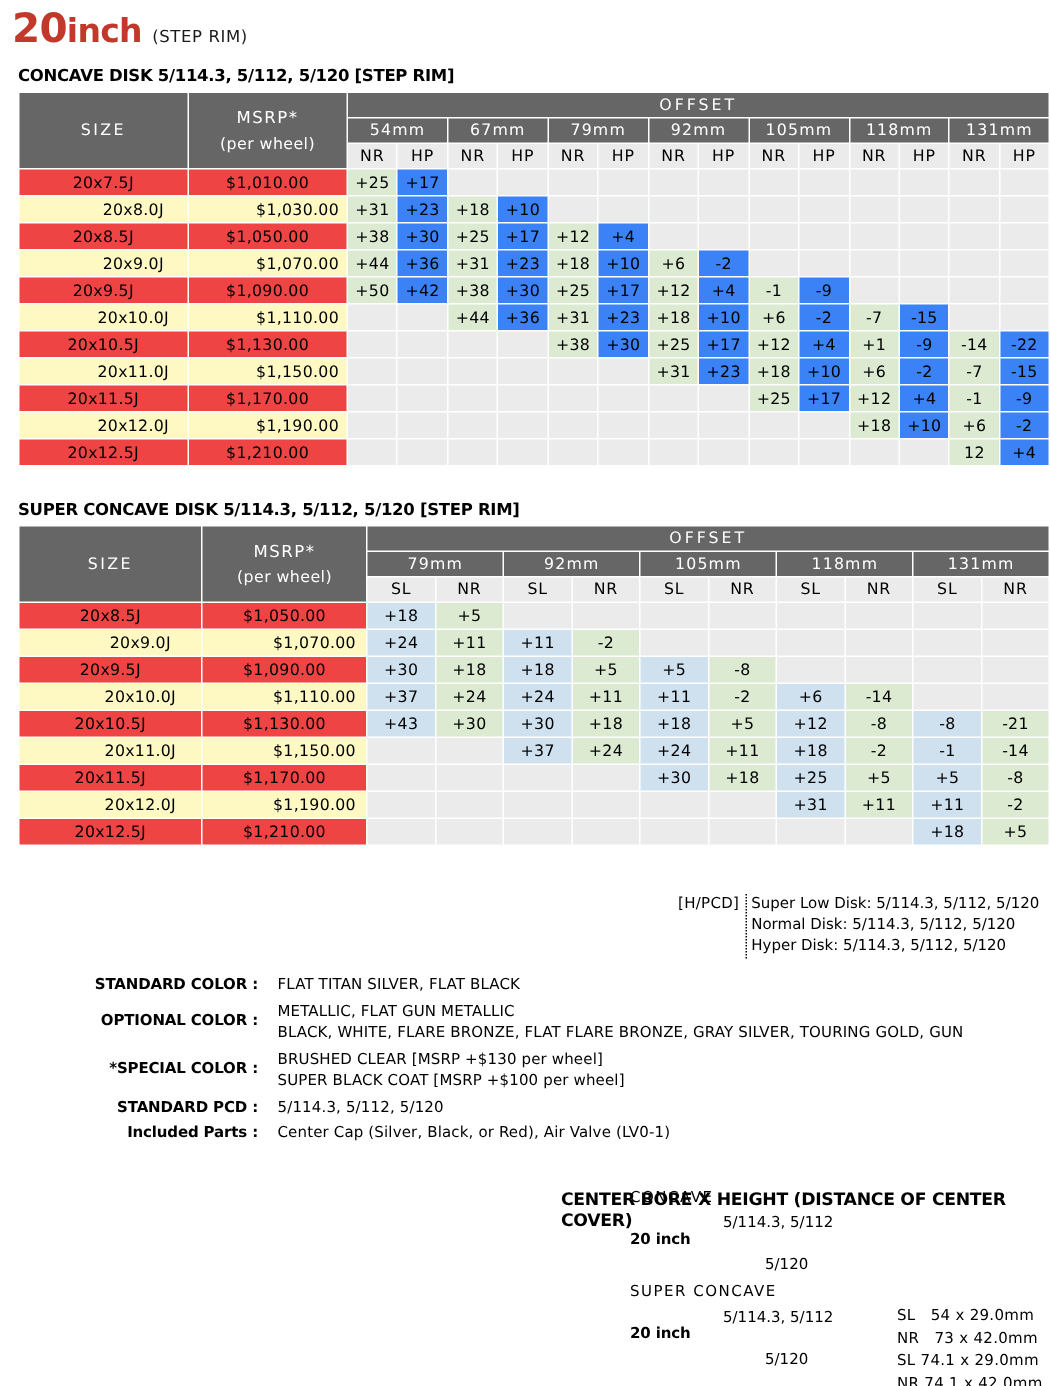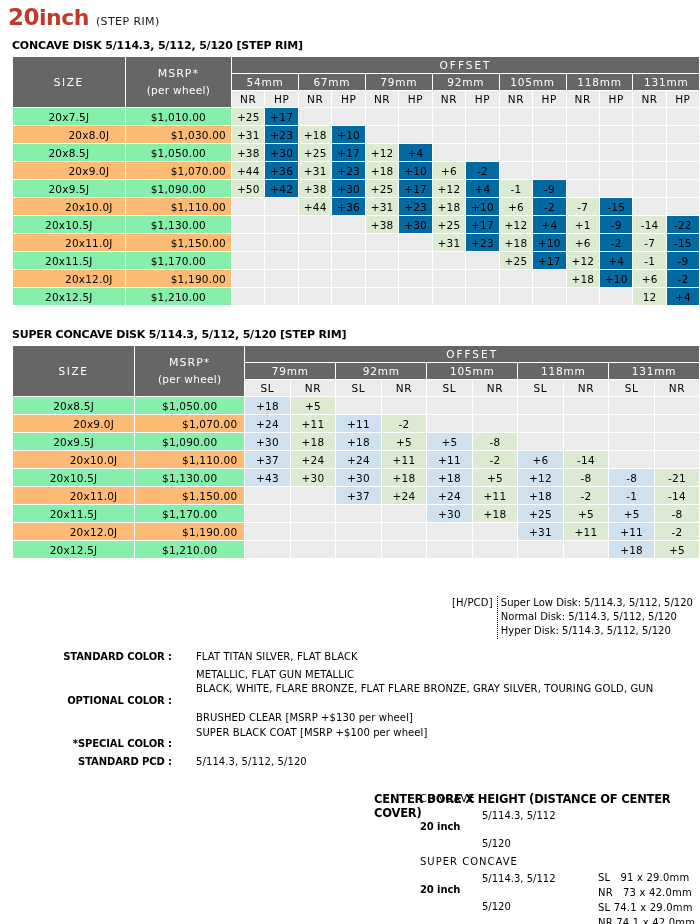"20" .title-size .num { font-size: 23px -> 27px }
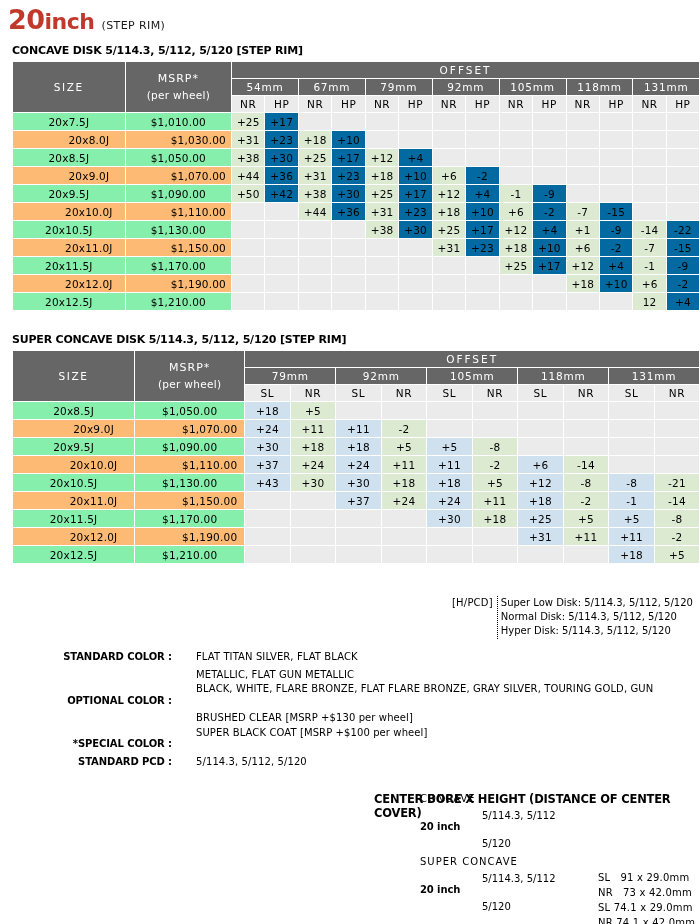"20x7.5J" .row-a .size-cell, .row-a .price-cell { background: #86efac -> #ef4444 }
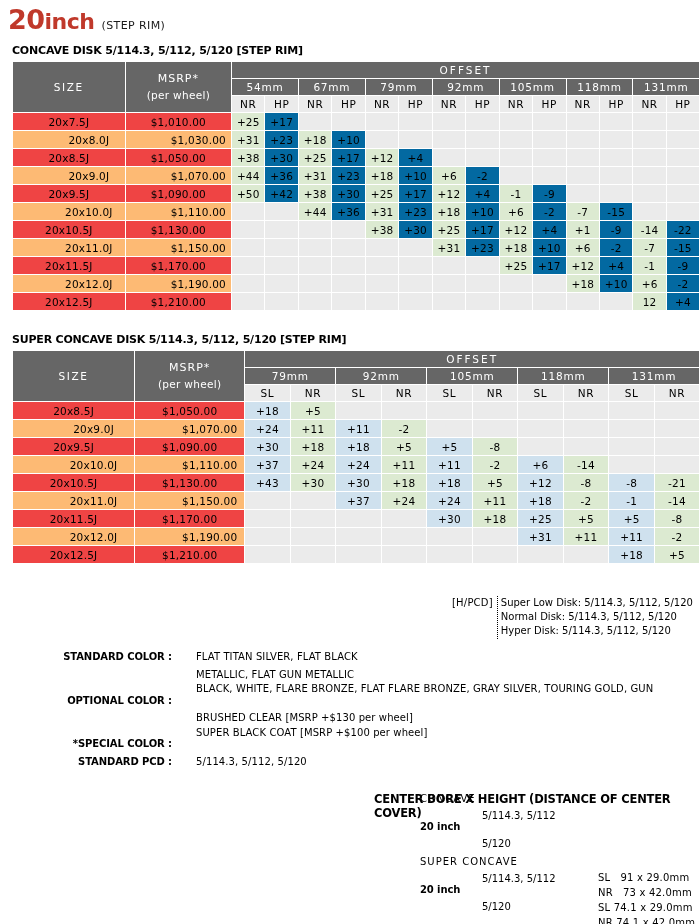"+17" .val.c-hp { background: #0369a1 -> #3b82f6 }
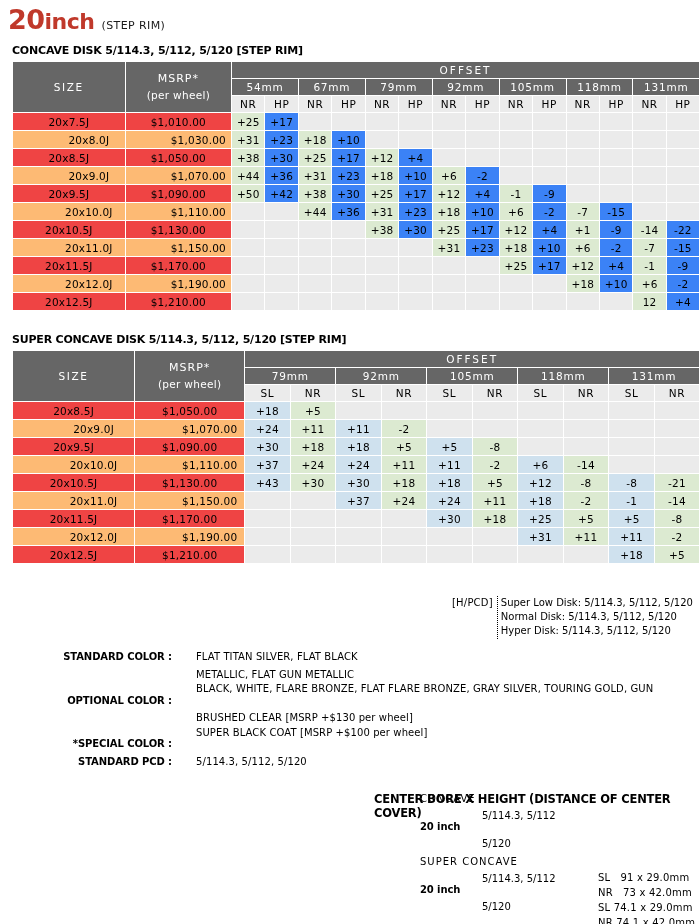"20x8.0J" .row-b .size-cell, .row-b .price-cell { background: #fdba74 -> #fef9c3 }
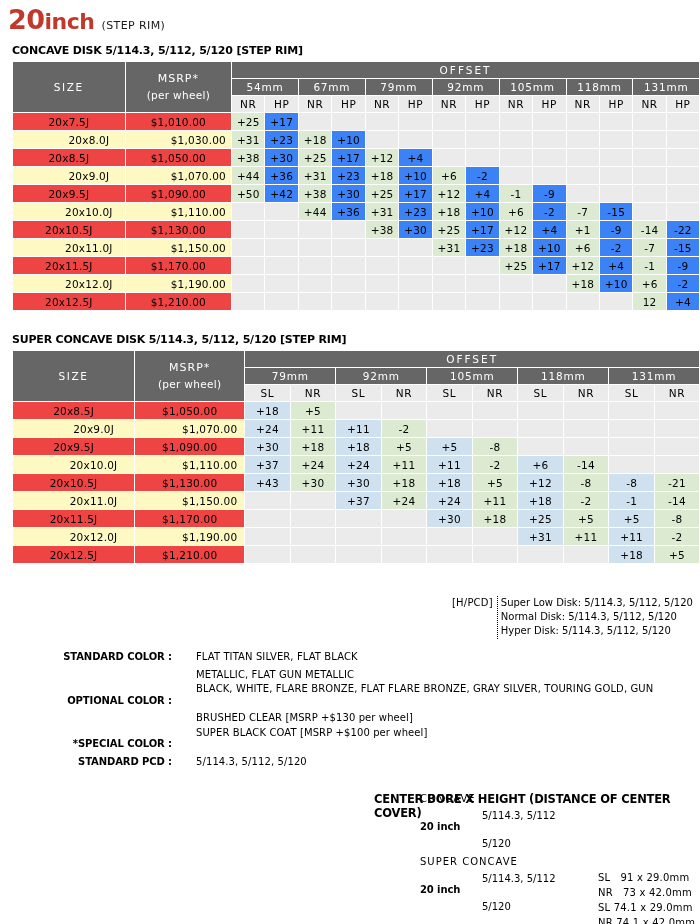"STANDARD COLOR :" .spec-label { padding-right: 24px -> 13px }
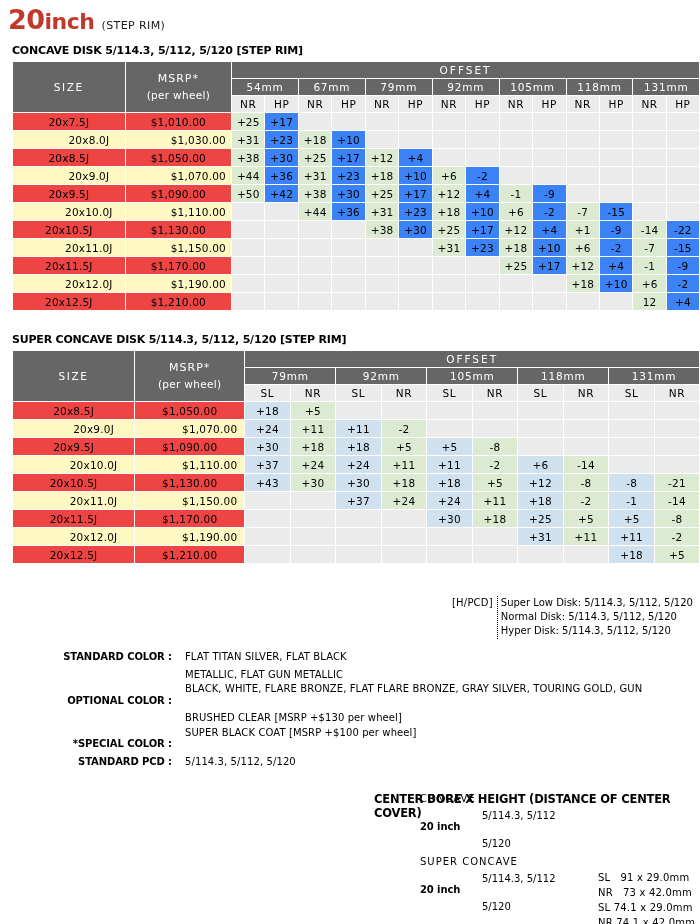"OPTIONAL COLOR :" .spec-row.tall .spec-label { margin-top: 20px -> none }
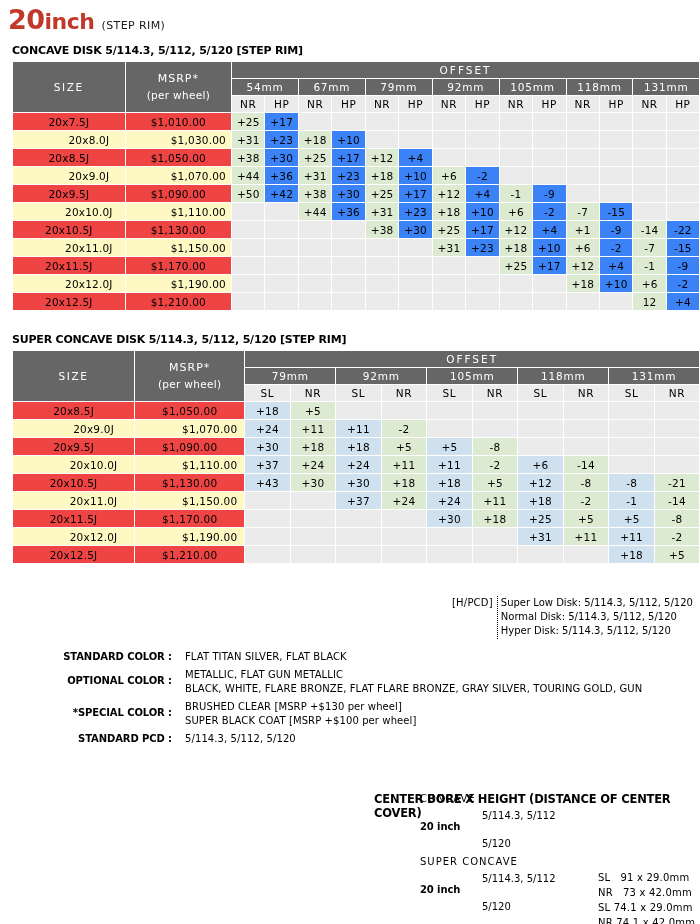"Included Parts :" div.spec-row { html: none -> <div> <div>Included Parts :</div> <div> <span>Center Cap (Silver, Black, or Red), Air Valve (LV0-1)</span> </div> </div> }
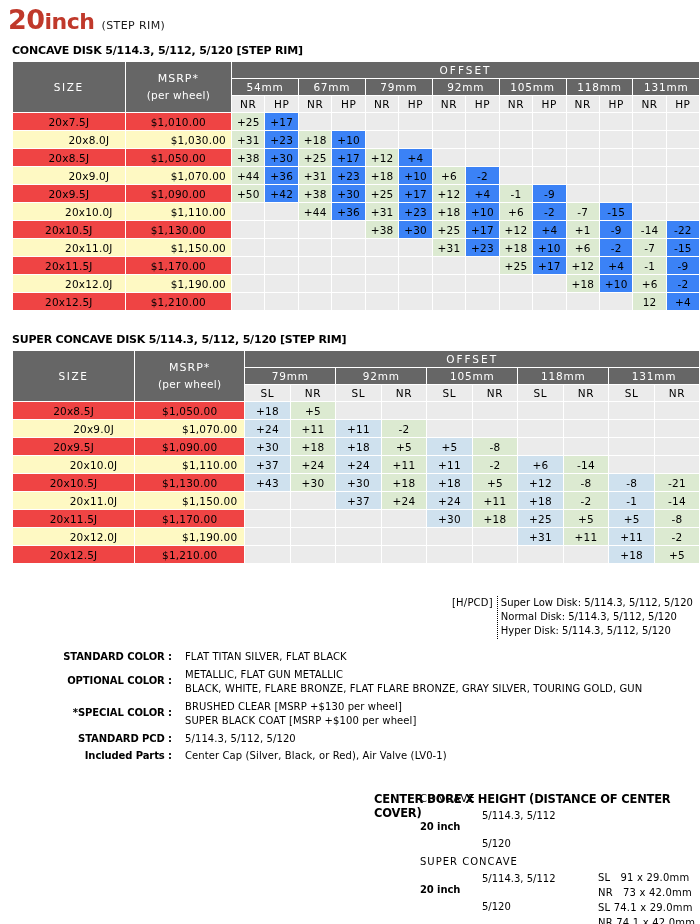"5/120" .bore-pcds .p2 { margin-left: none -> 28px }
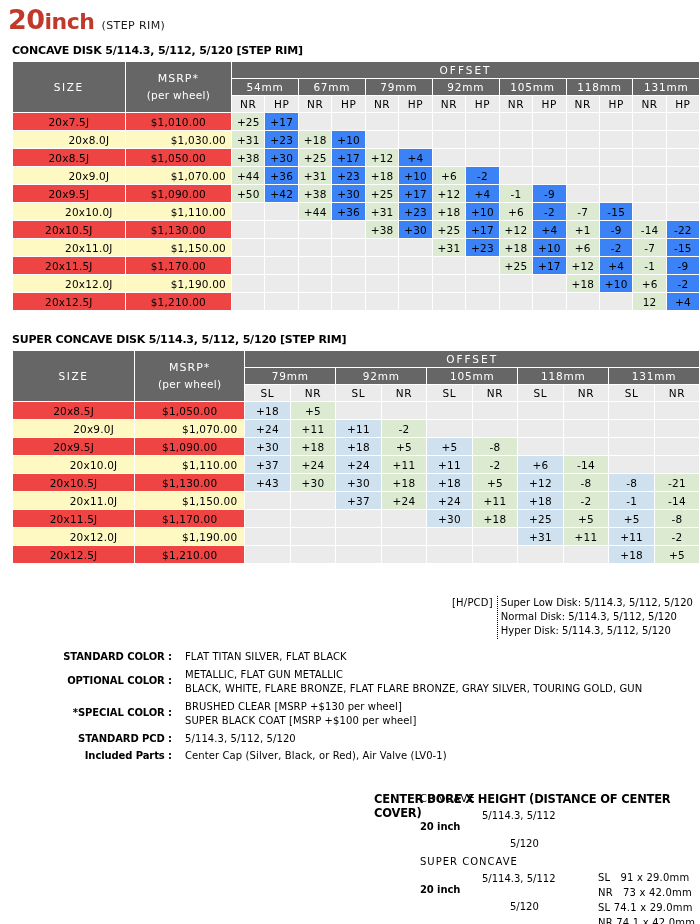"SL 91 x 29.0mm" span.bv { text: 91 -> 54 }
